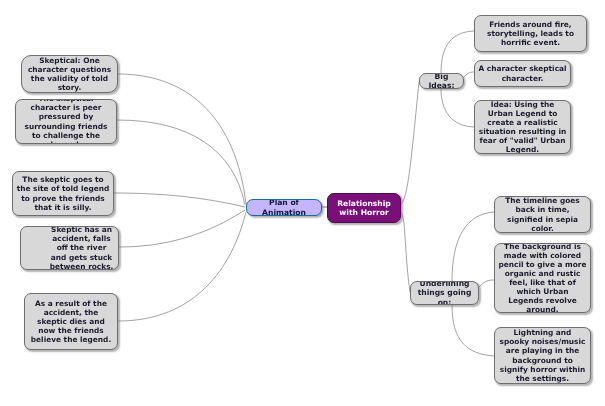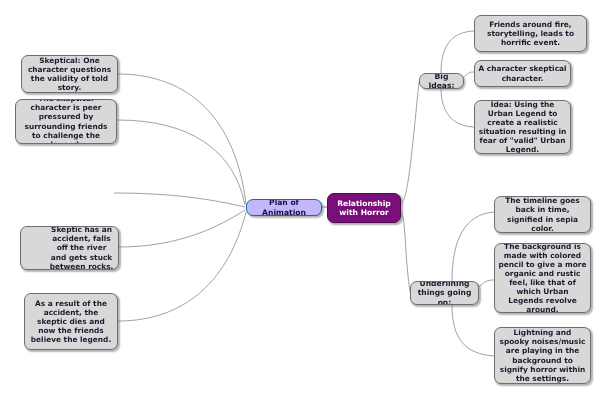"Skeptical: One character questions the" div.node { border-radius: none -> 10px }
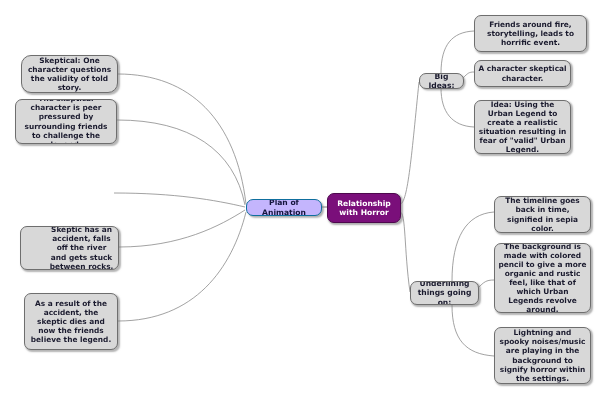"The skeptic goes to the" div.node { html: none -> <div> <span>The skeptic goes to the site of told legend to prove the friends that it is silly.</span> </div> }
